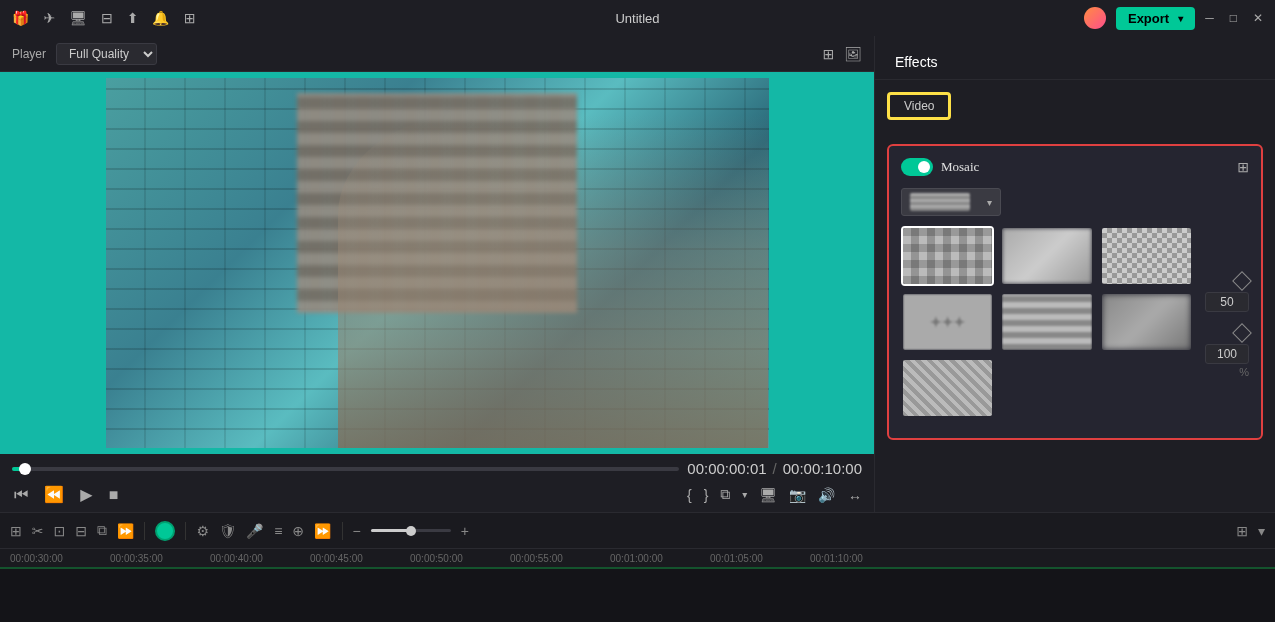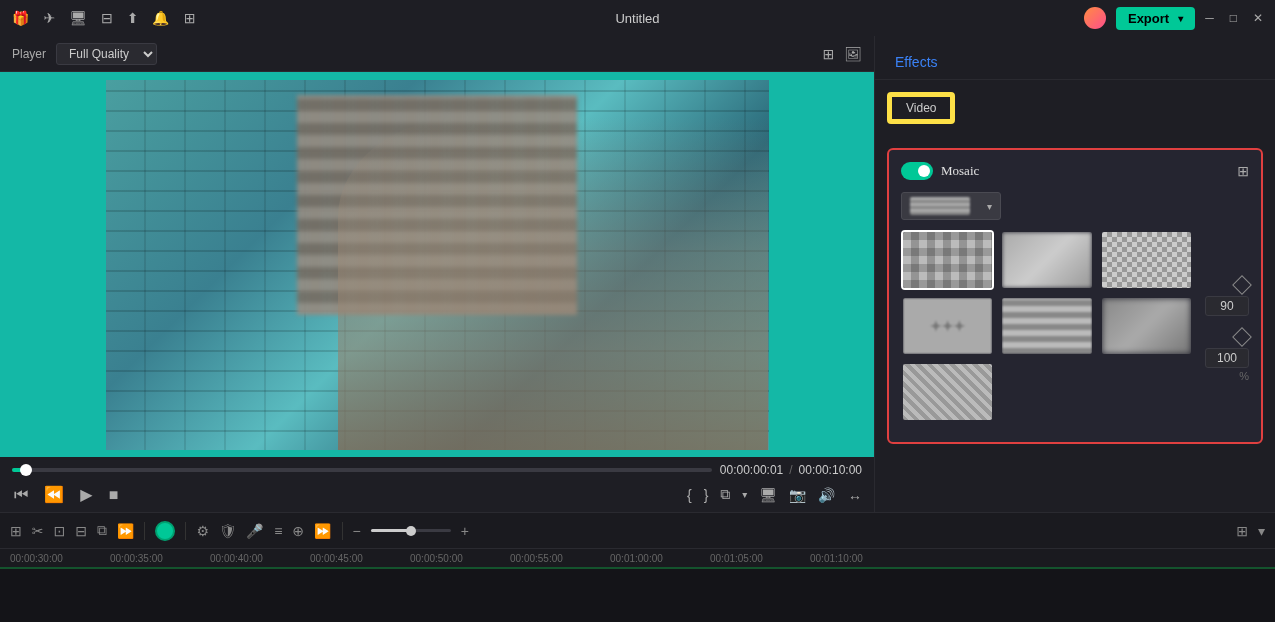"Effects" .effects-tab.active { color: #3b82f6 -> #ffffff }
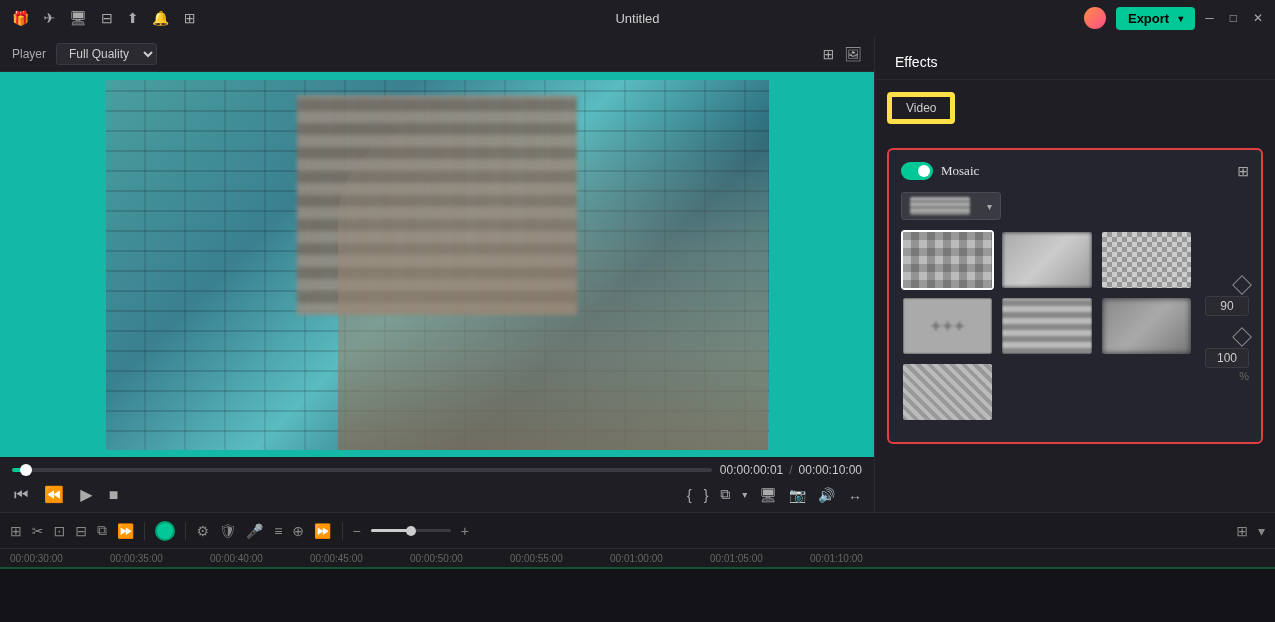"Video" .video-tab-btn { border: 5px solid #fde047 -> 3px solid #fde047 }
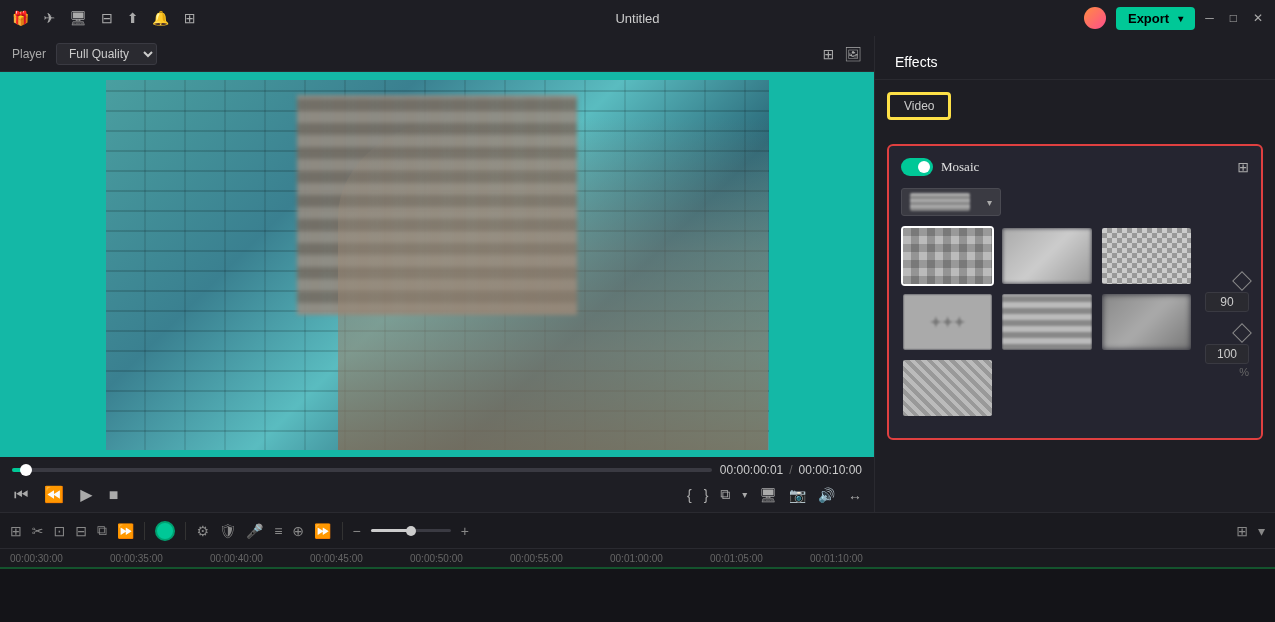"90" div.slider-value { text: 90 -> 50 }
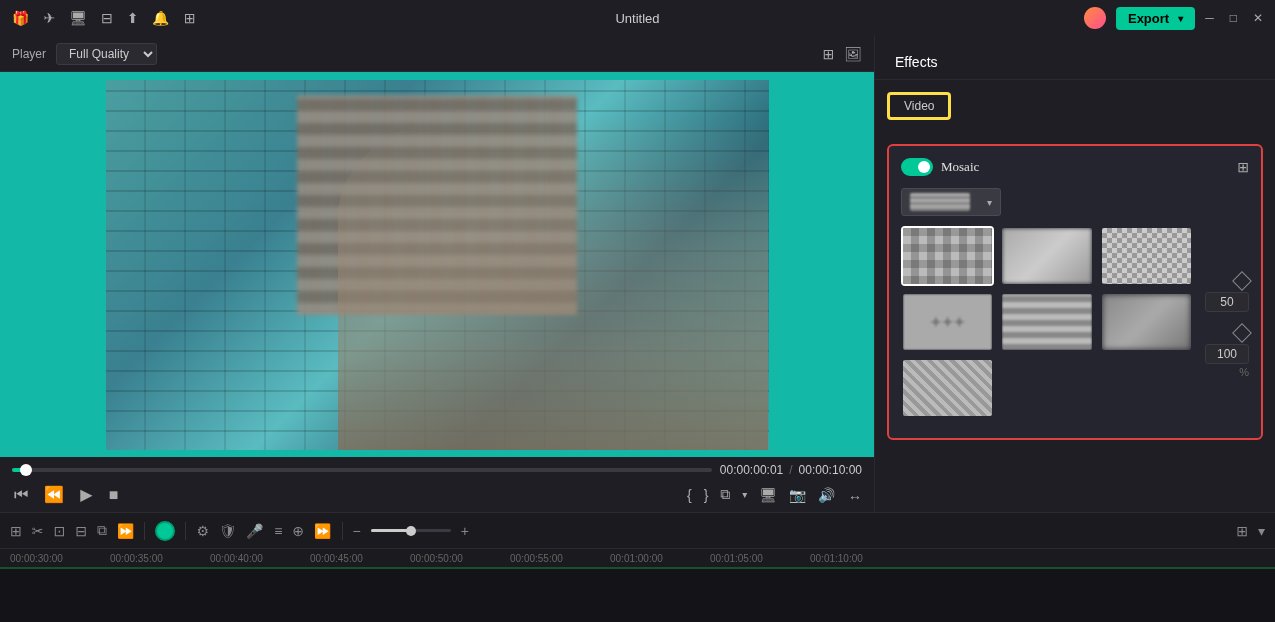"00:00:00:01" .time-display { font-size: 12px -> 15px }
